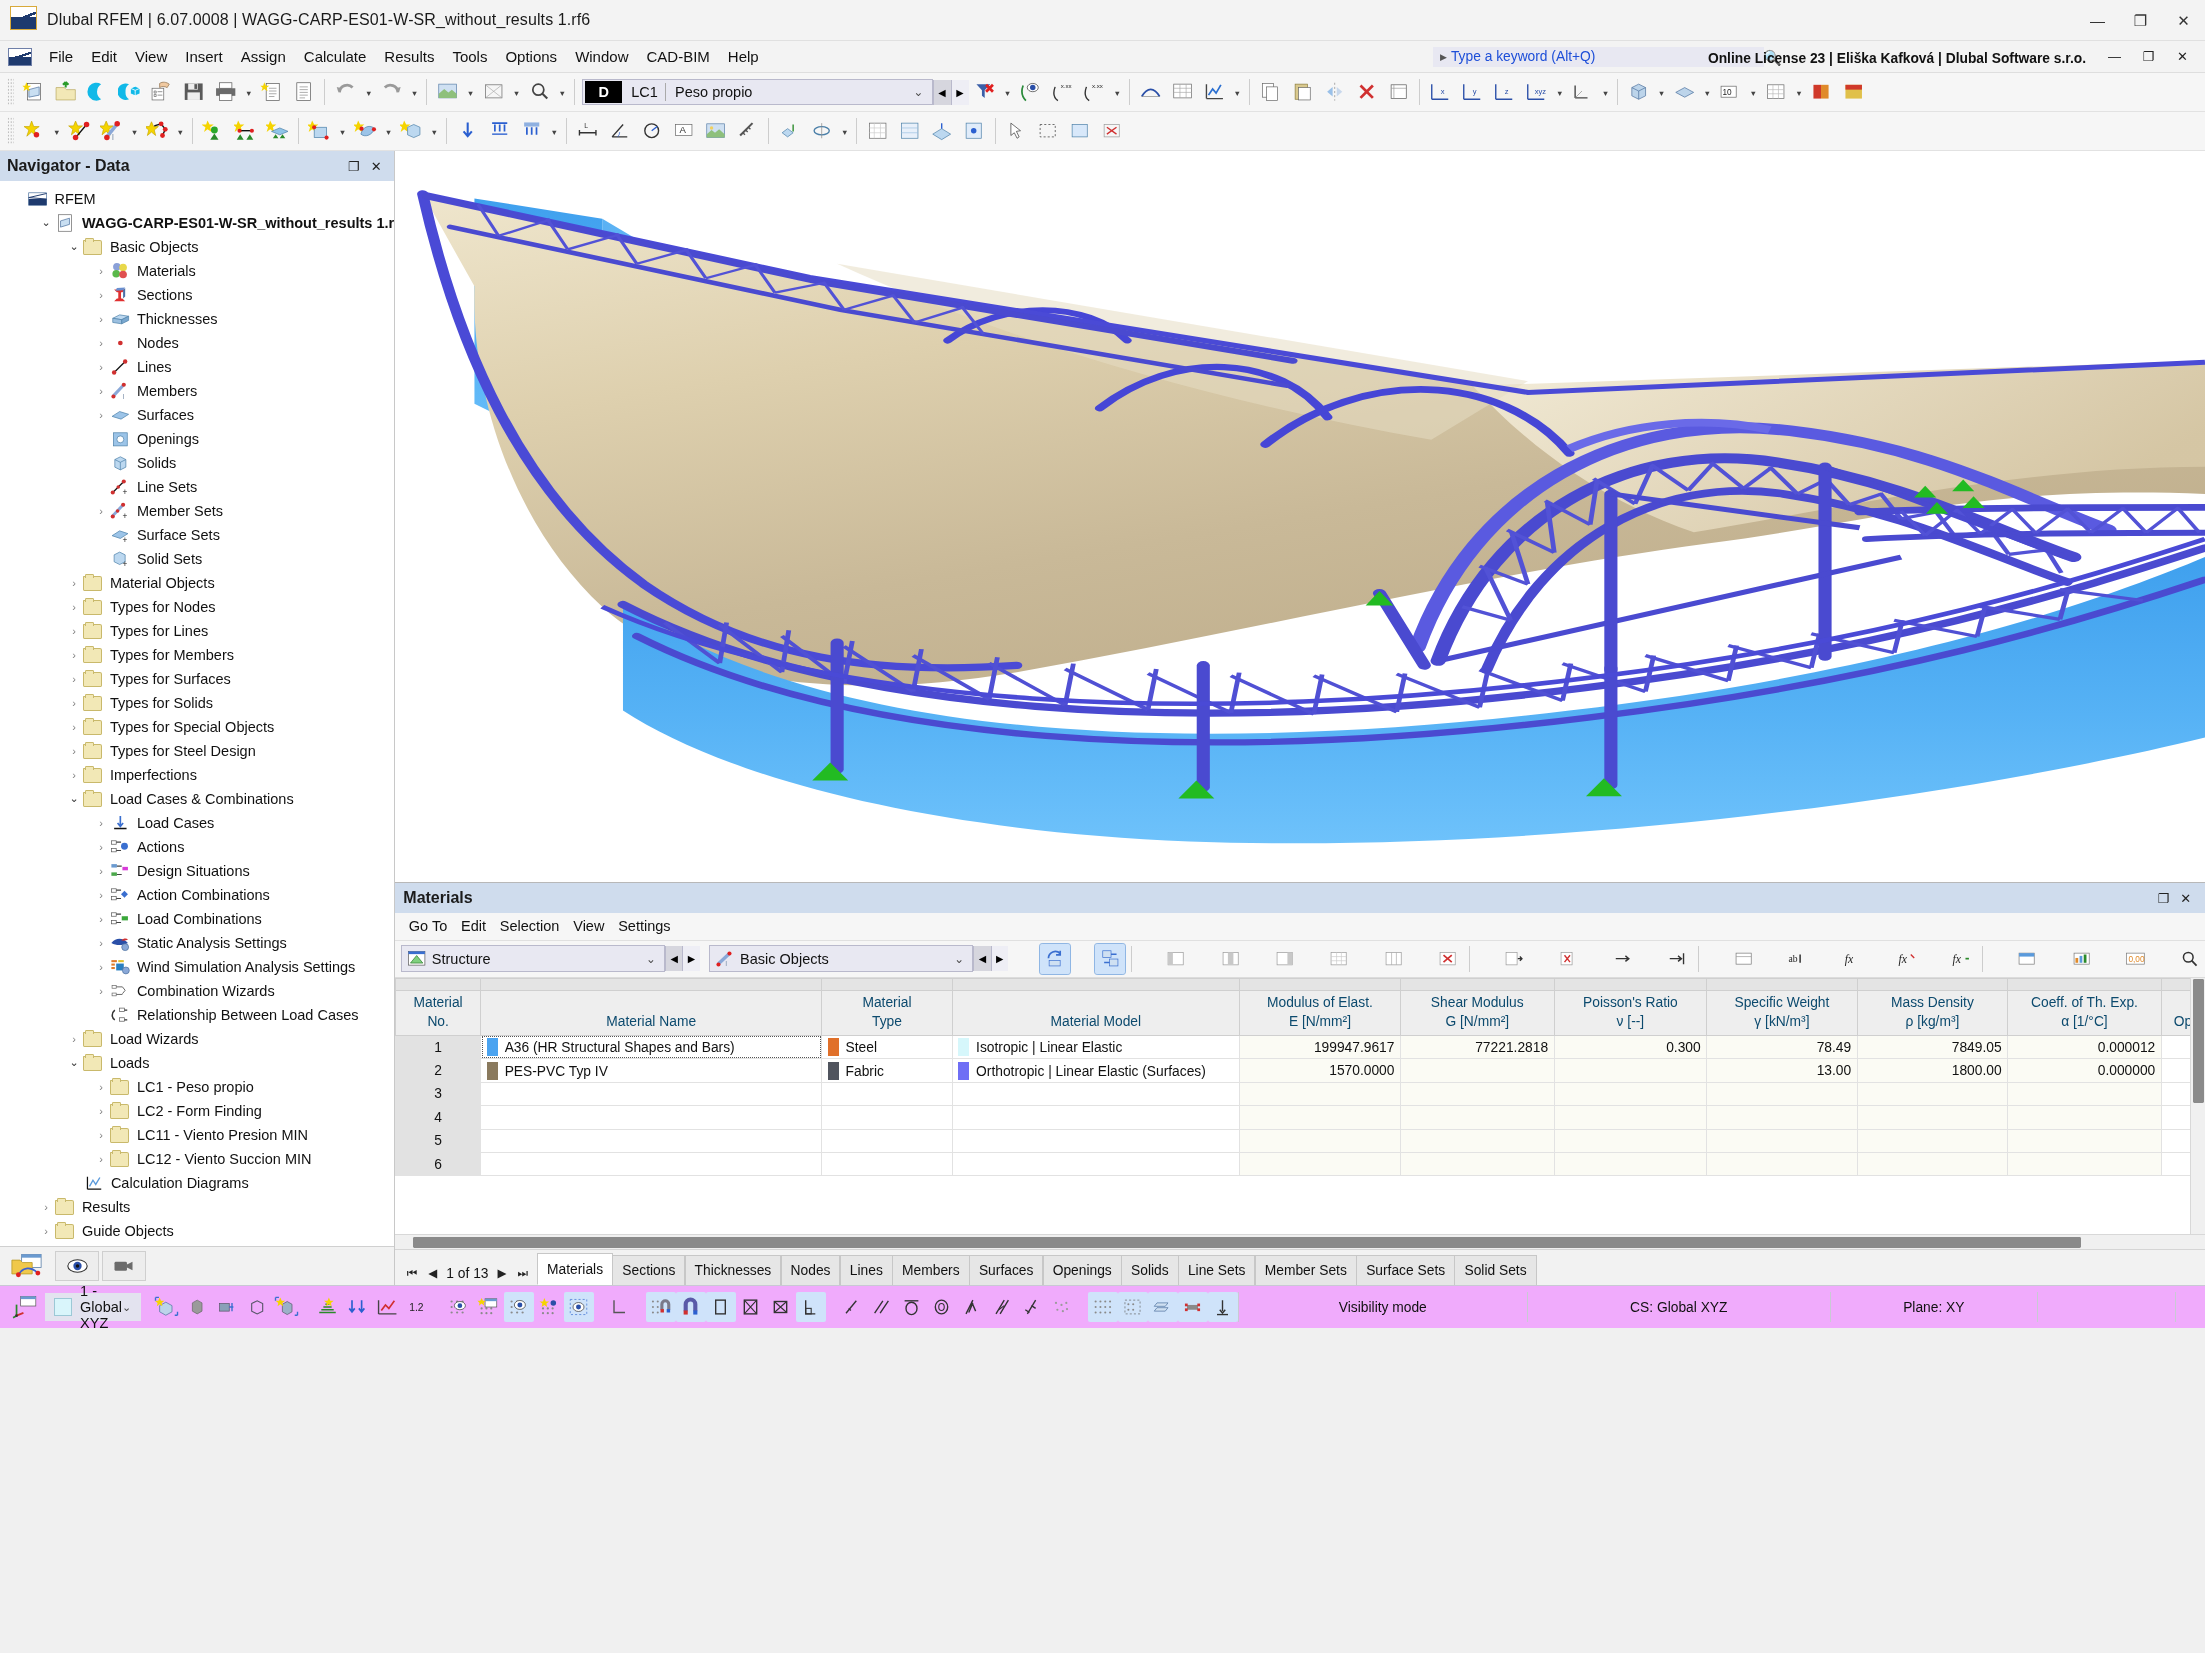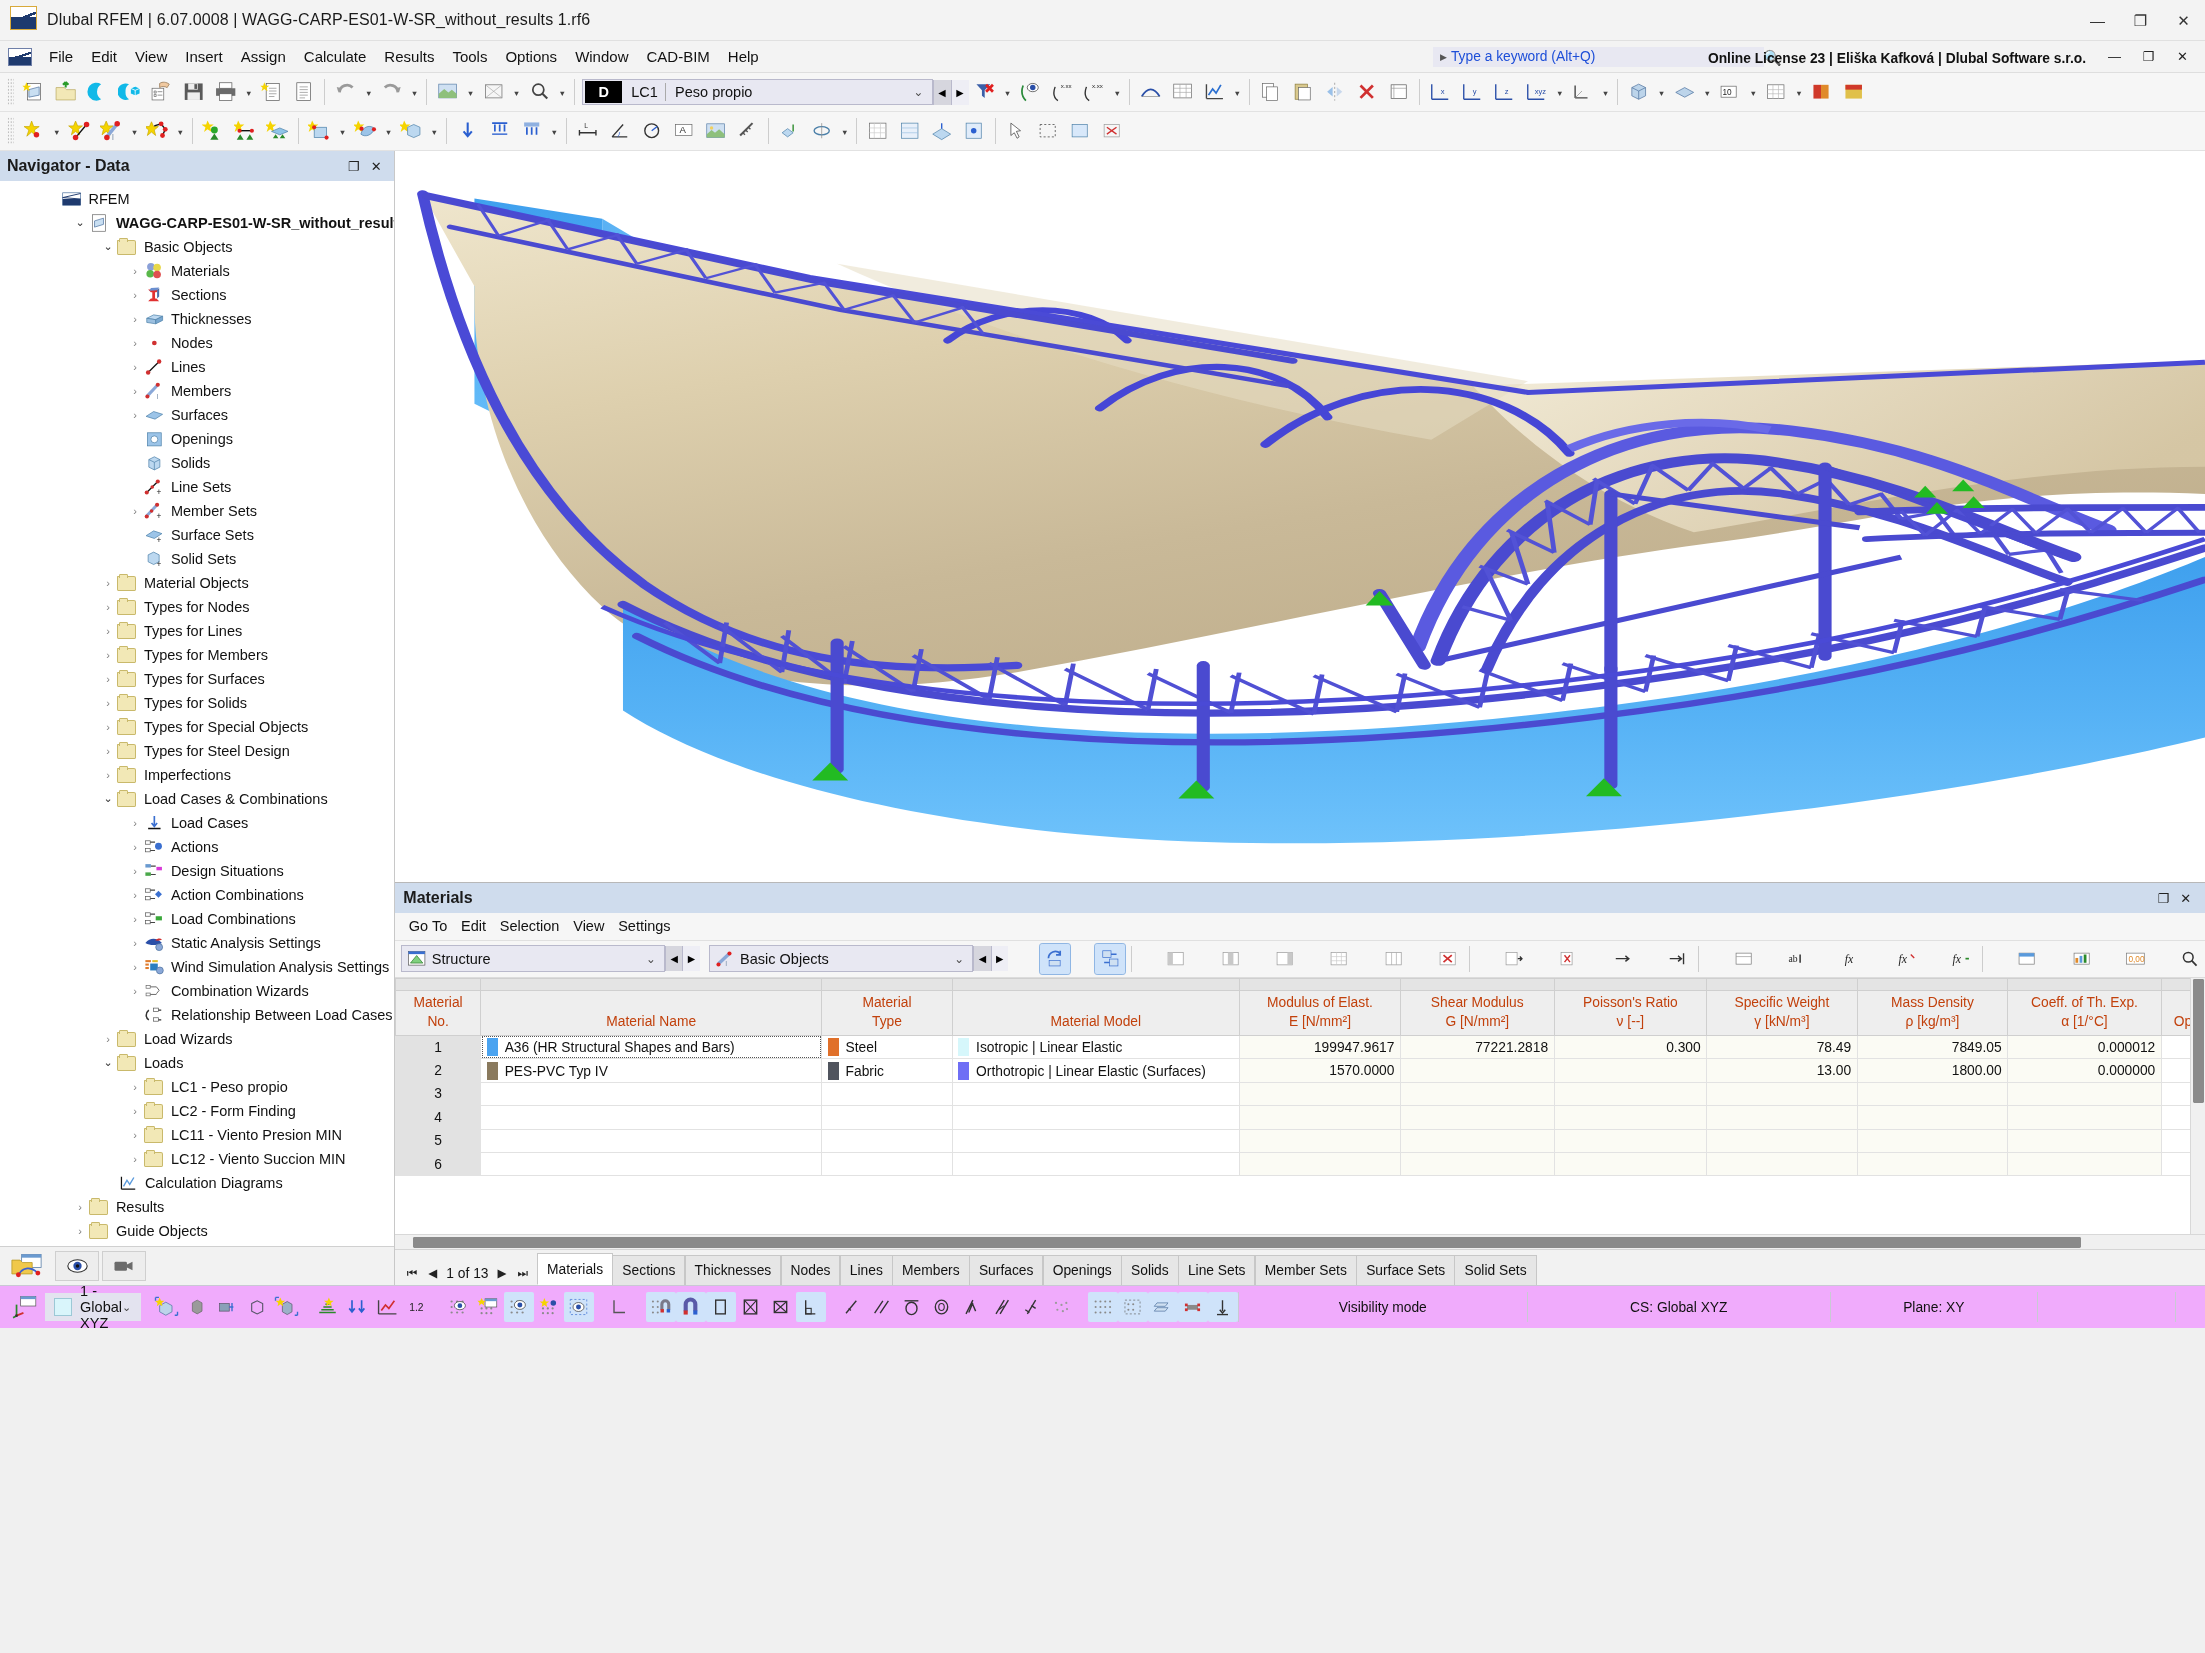"RFEM" .nav-tree { margin-left: 34px -> none }
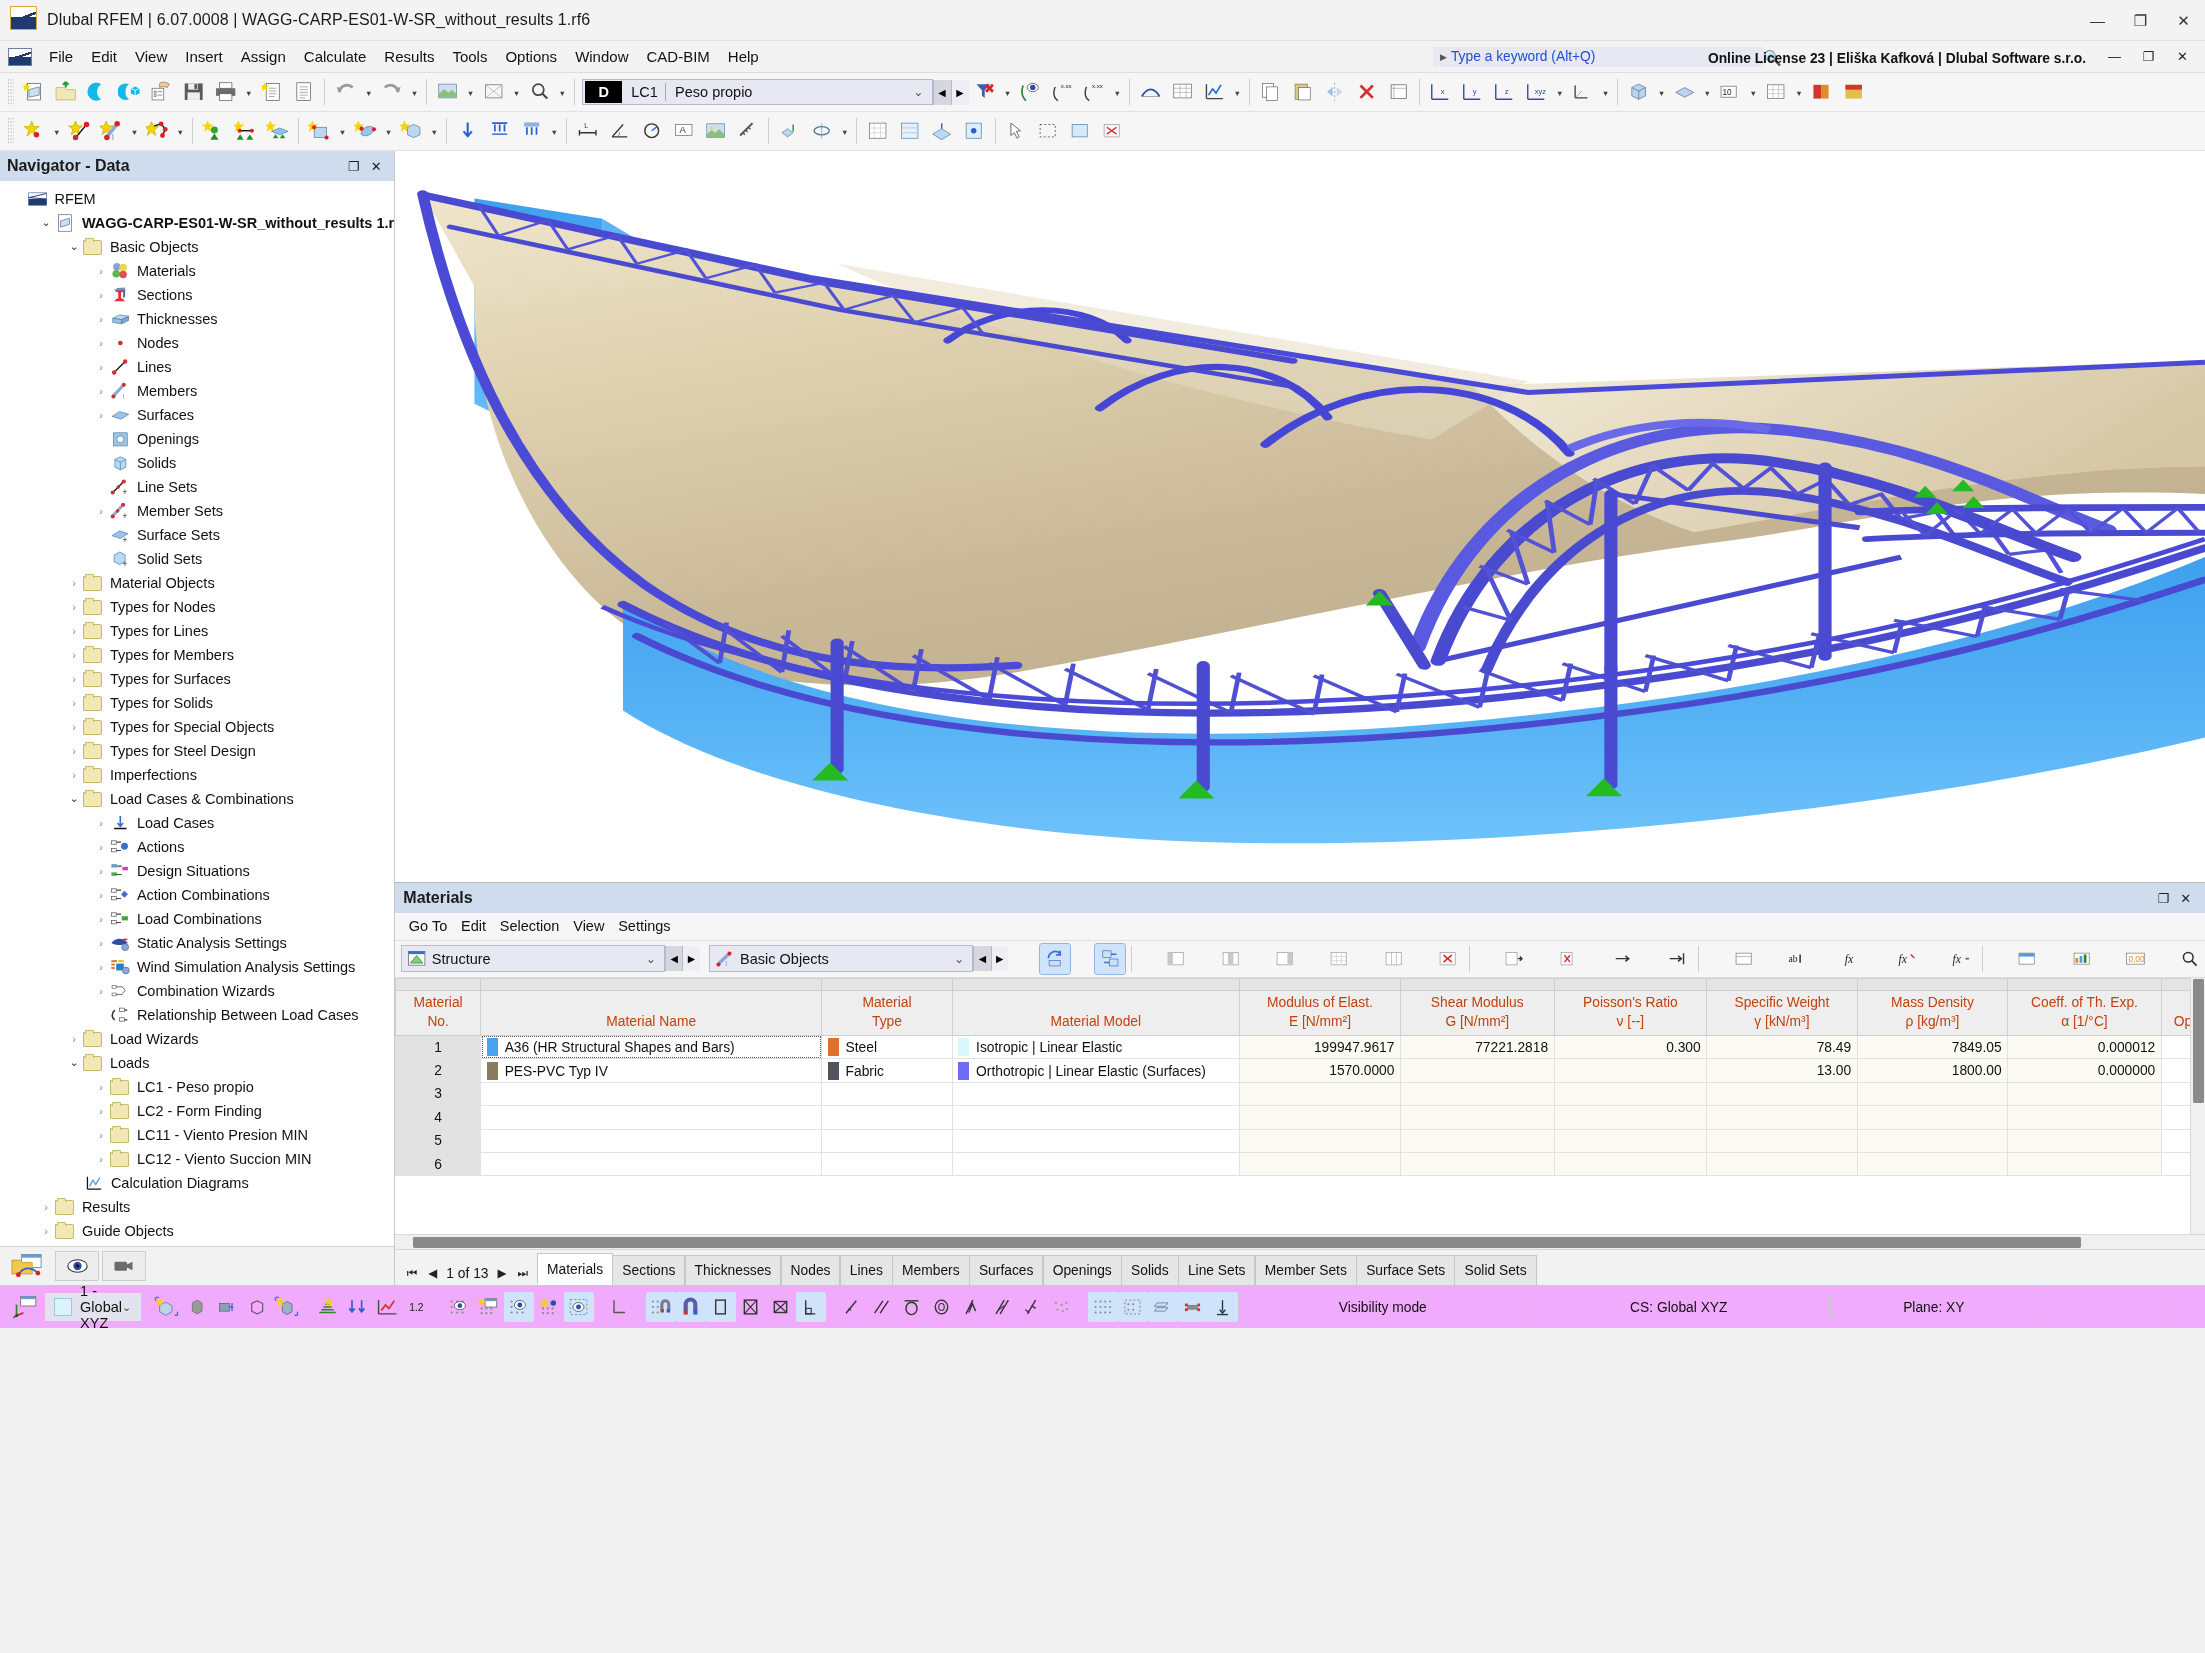"Material" table.grid th { color: #c2410c -> #0c4a6e }
